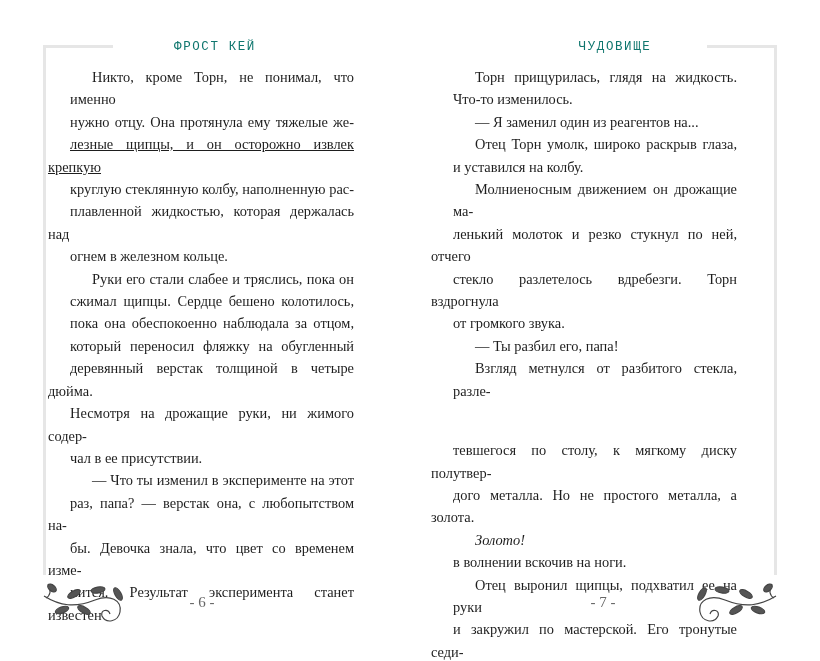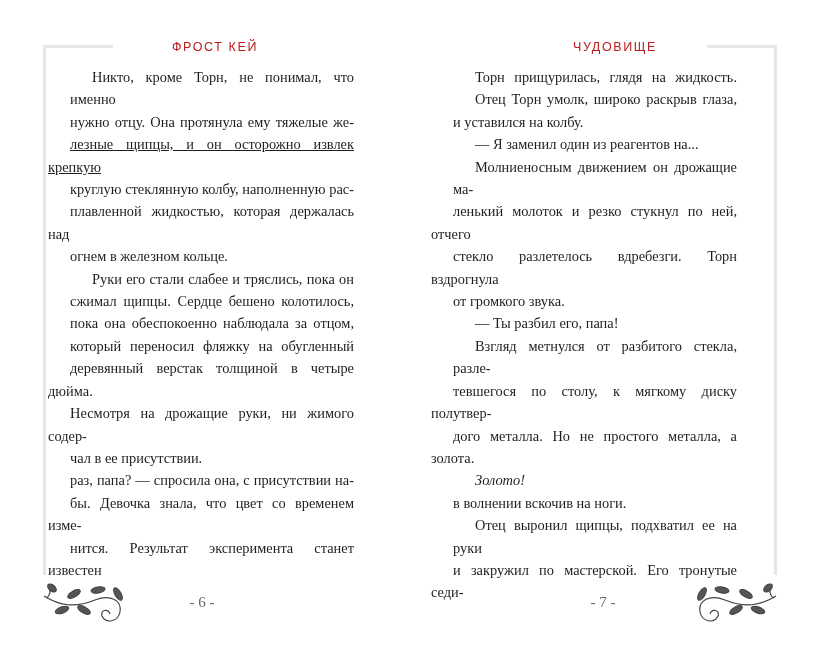"ФРОСТ КЕЙ" .running-head { color: #b91c1c -> #0f766e; font-family: Liberation Sans, sans-serif -> Liberation Mono, monospace }
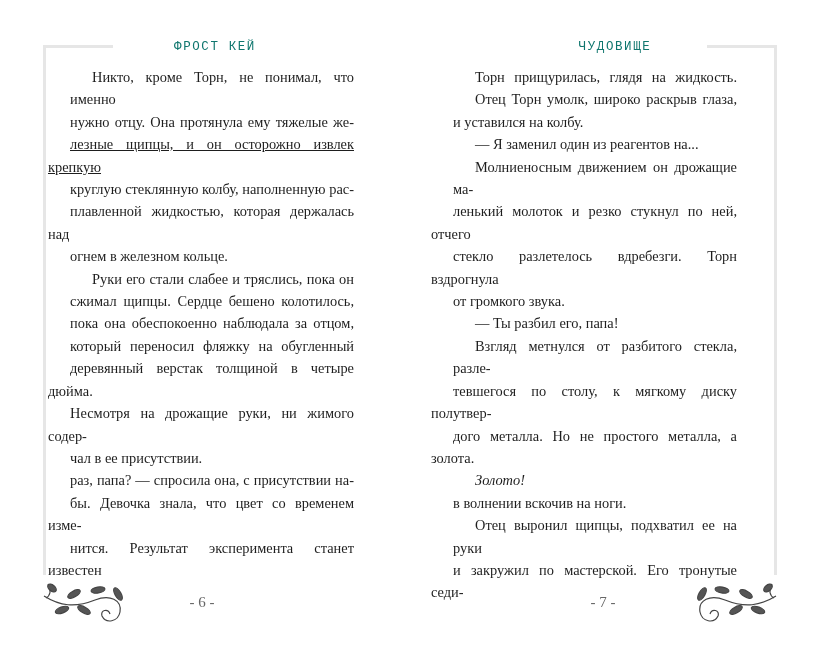"Что-то изменилось." span.line { html: none -> <span>Что-то изменилось.</span> }
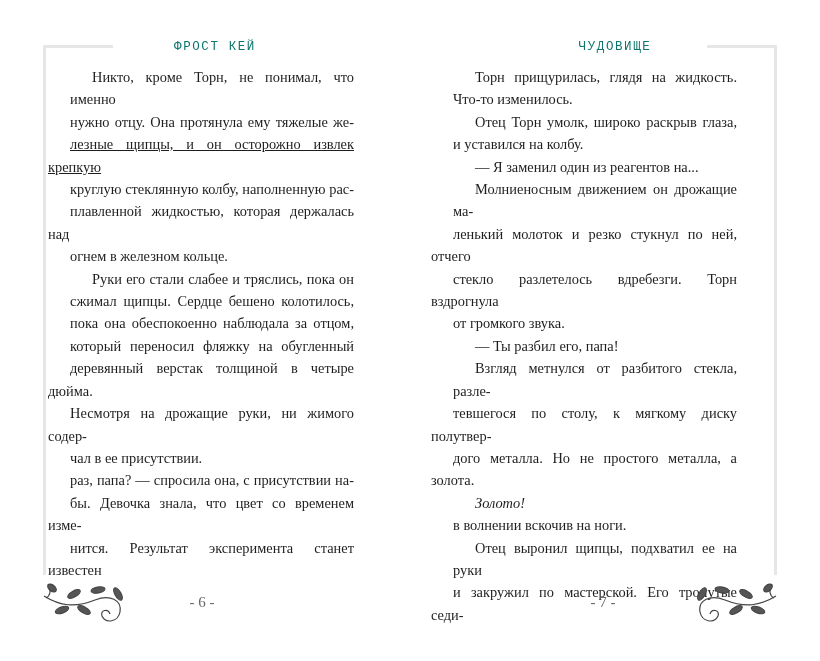"Отец Торн умолк, широко раскрыв" p { order: before "— Я заменил один из" -> after "— Я заменил один из" }
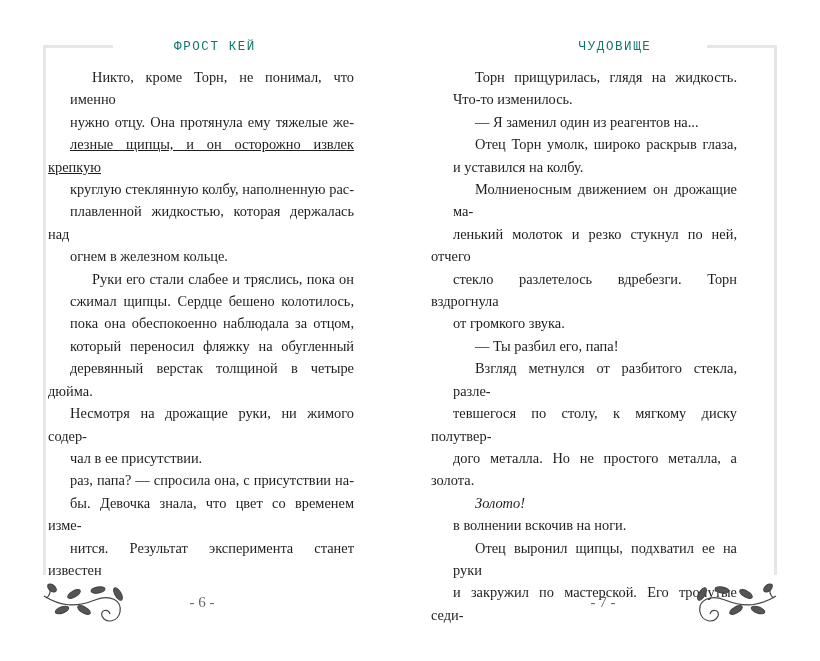"тевшегося по столу, к мягкому" span.line { margin-top: none -> 37px }
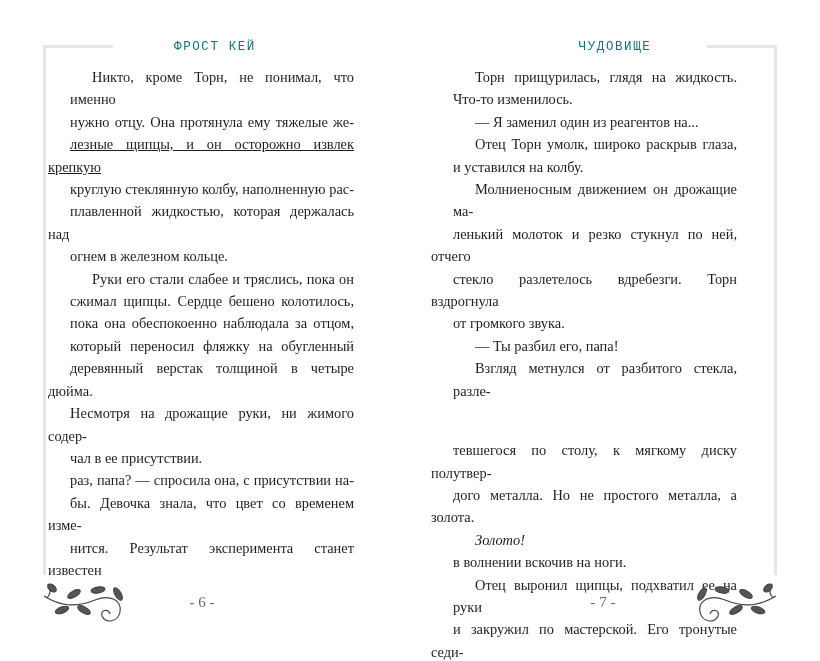"— Что ты изменил в" span.line { html: none -> <span>— Что ты изменил в эксперименте на этот</span> }
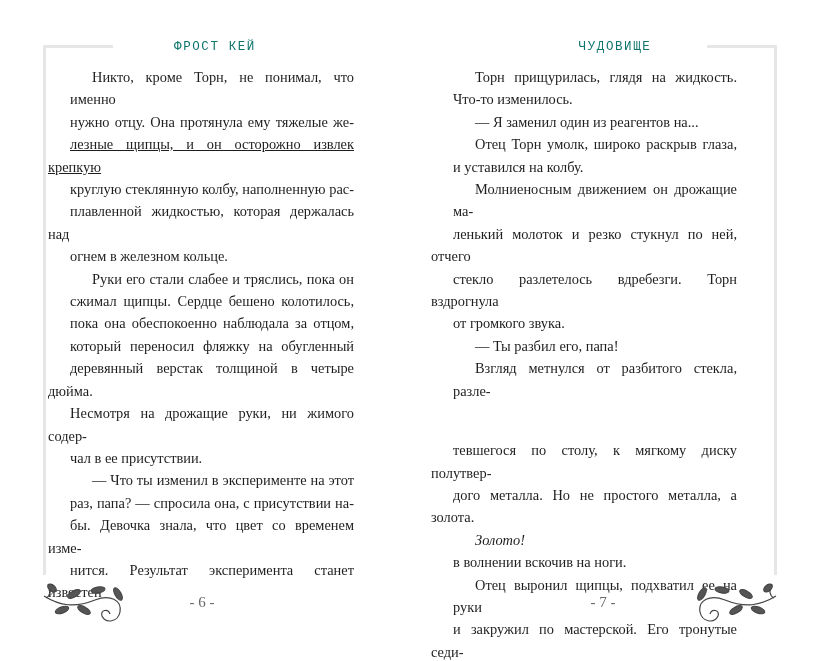"раз, папа? — спросила она," span.line { text: спросила она, с присутствии -> верстак она, с любопытством }
